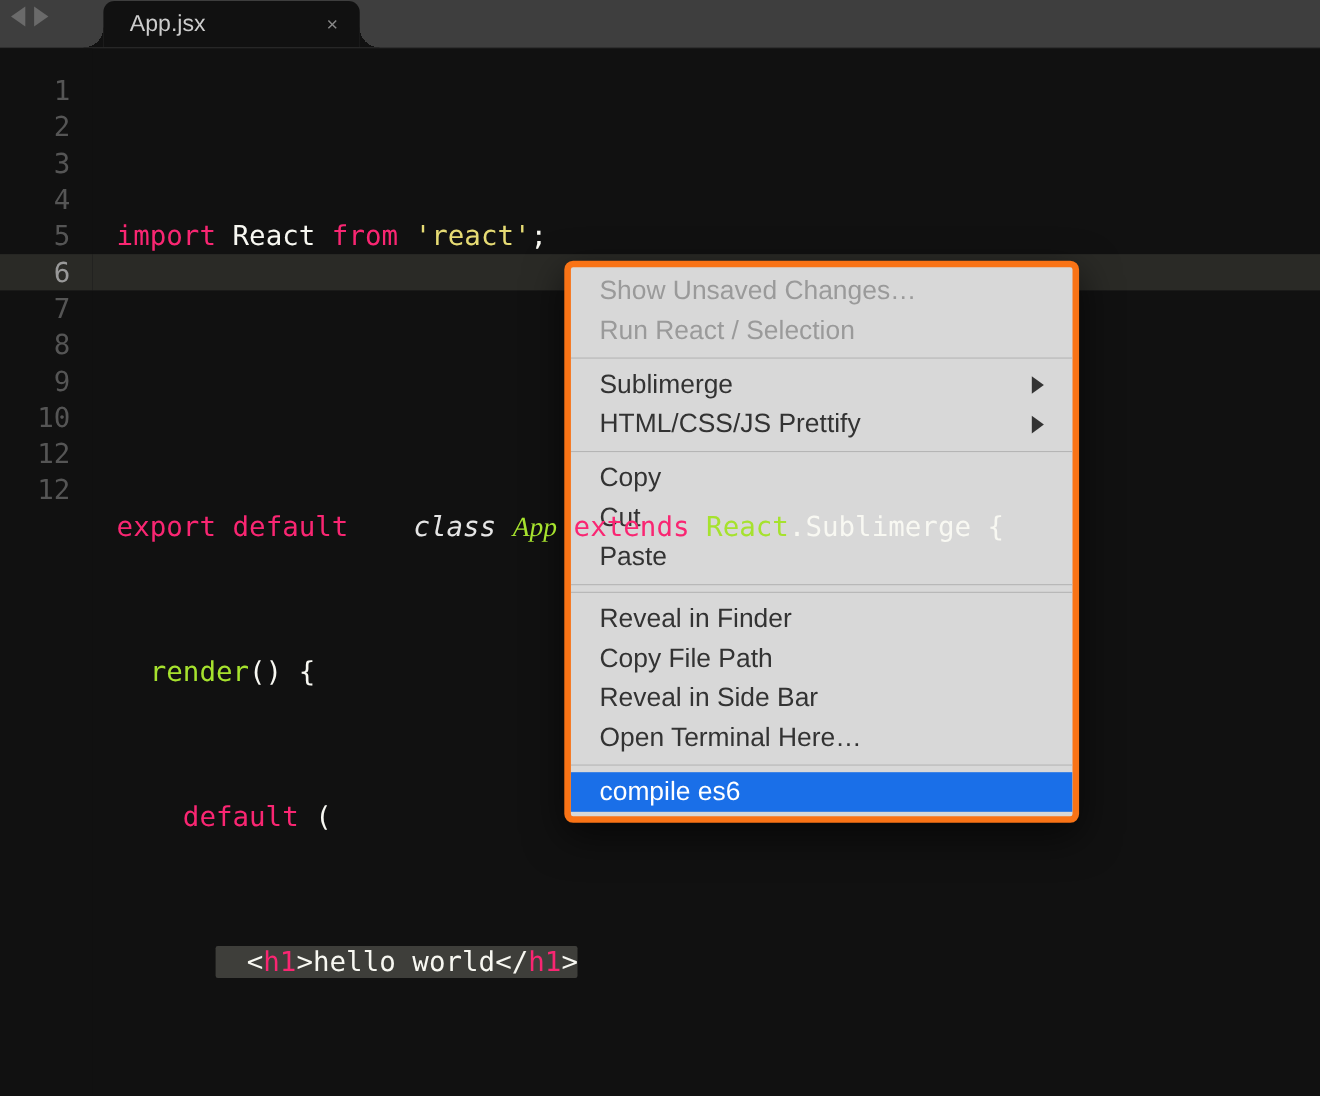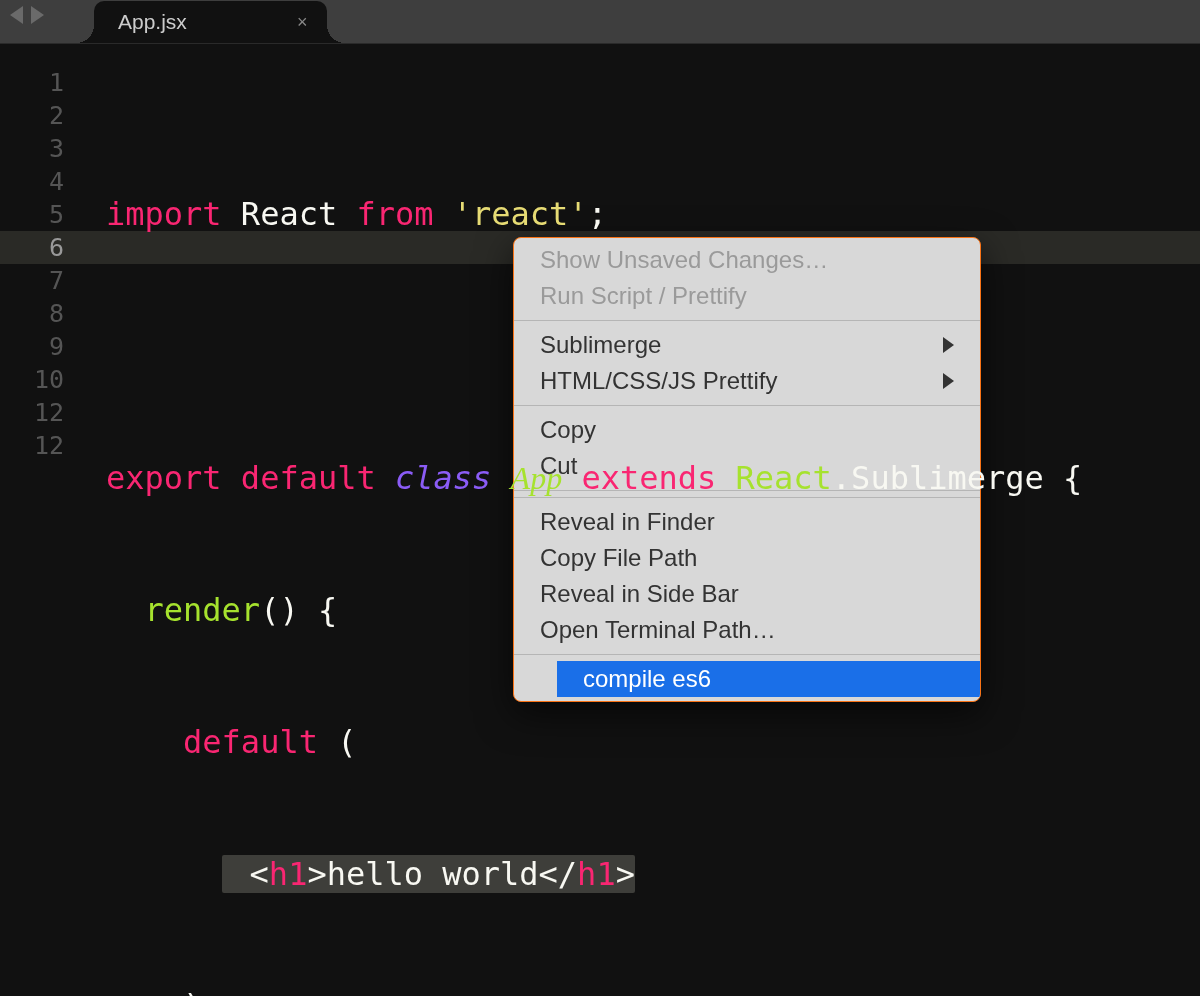"import React from 'react';" .code-area { font-size: 32px -> 25px }
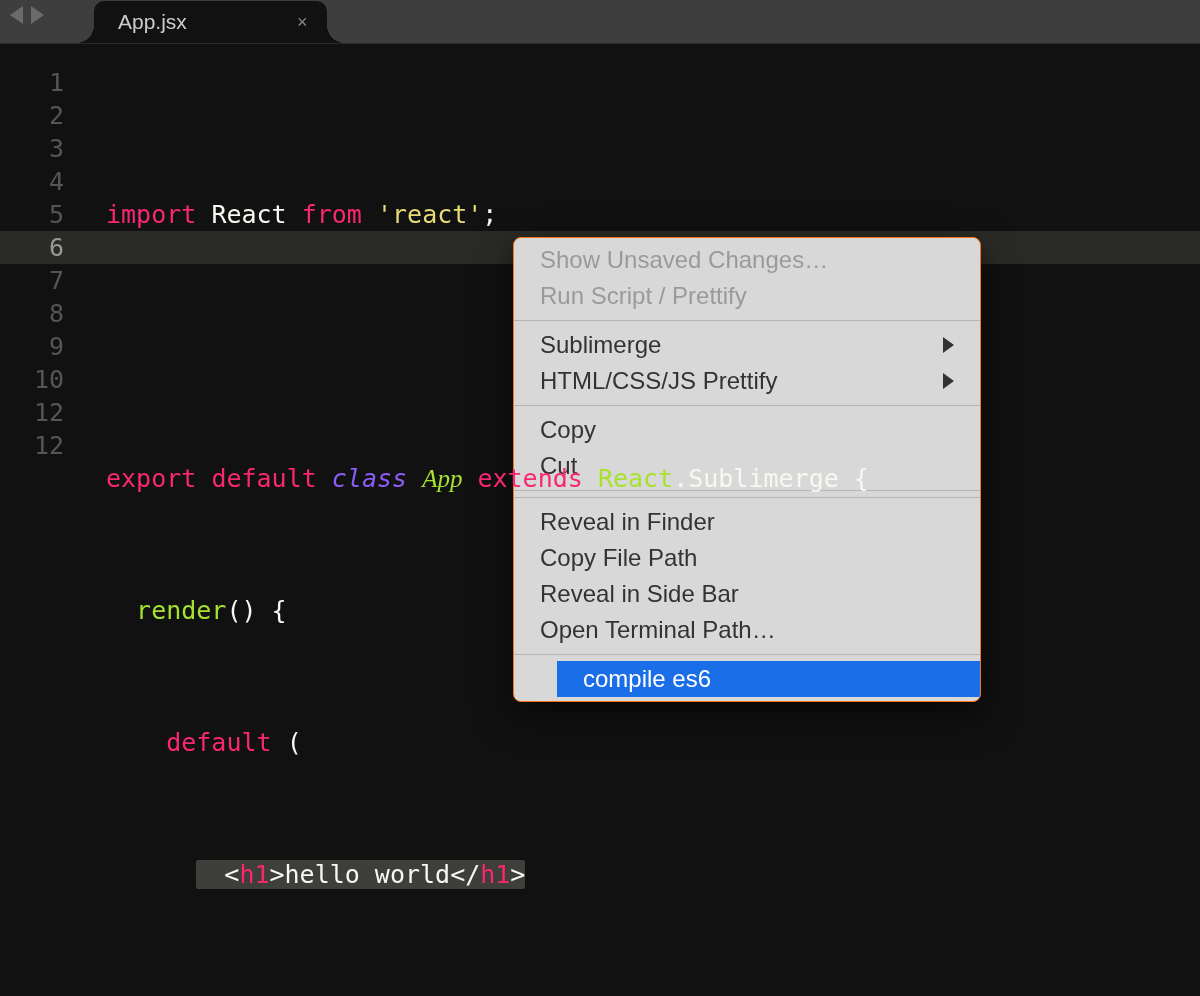"Show Unsaved Changes…" .context-menu { border: 1px solid #f97316 -> 6px solid #f97316 }
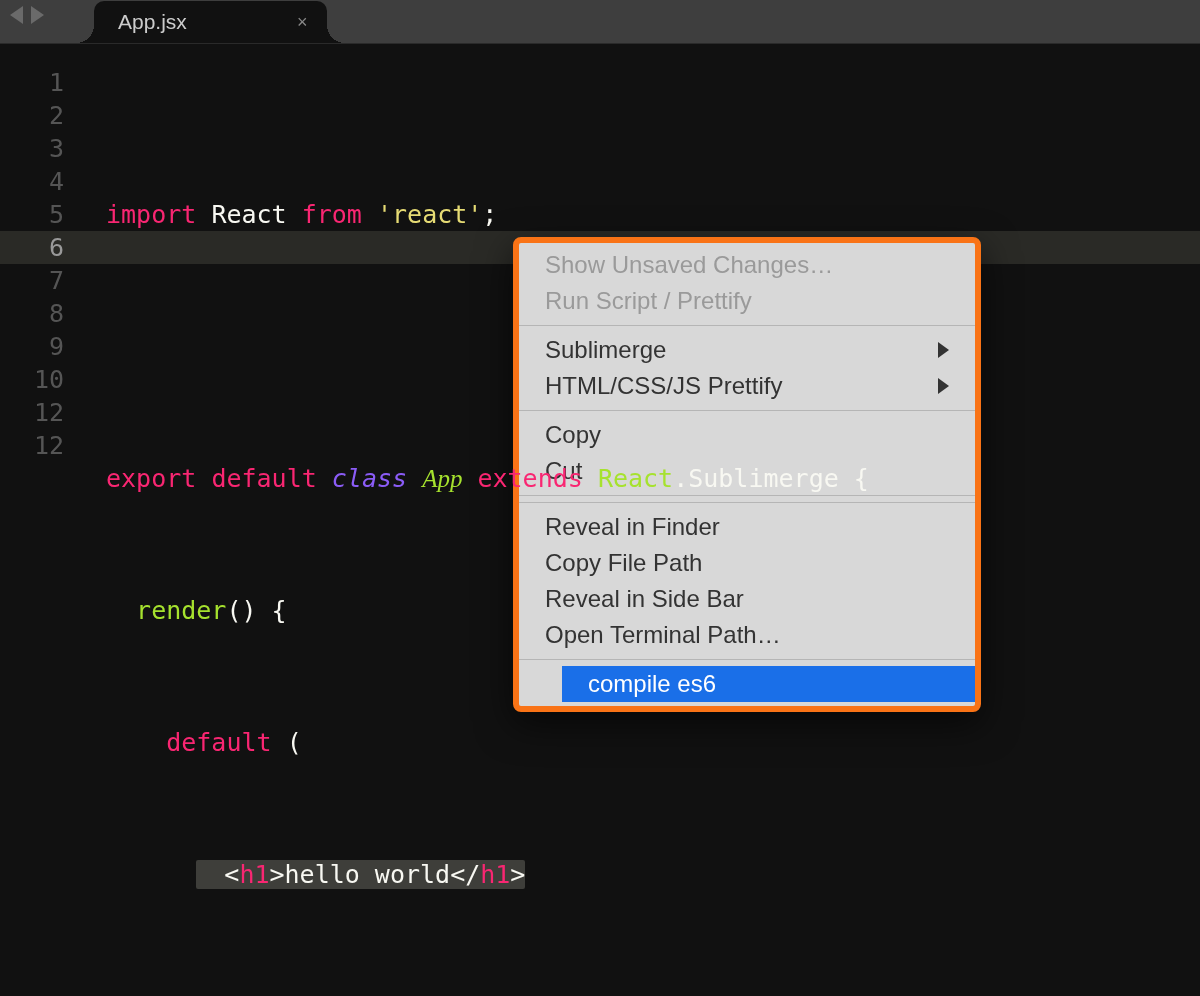"Run Script / Prettify" span { text: Script / Prettify -> React / Selection }
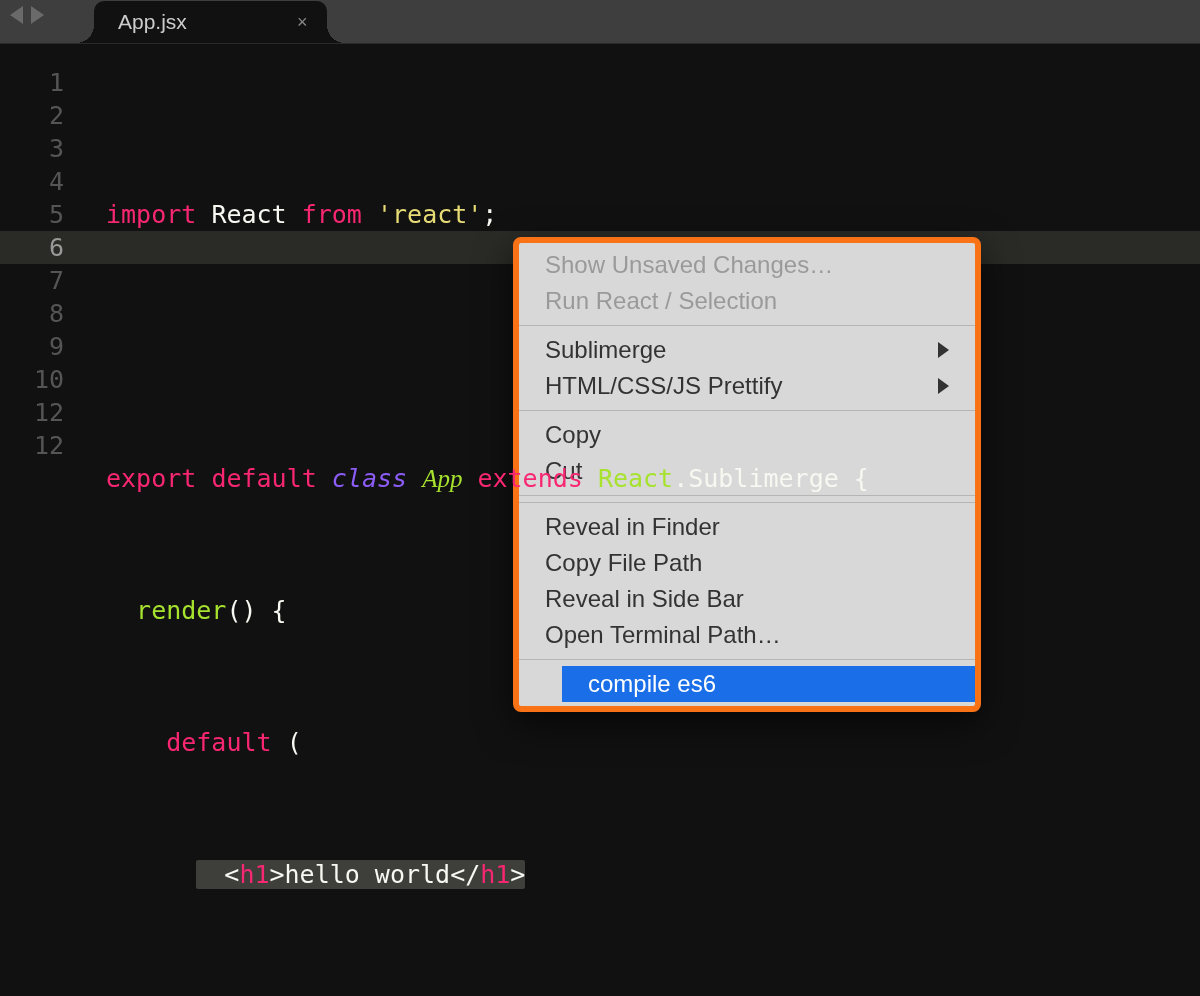"class" .c-bluei { color: #8b5cf6 -> #e5e5e5; margin-left: none -> 44px }
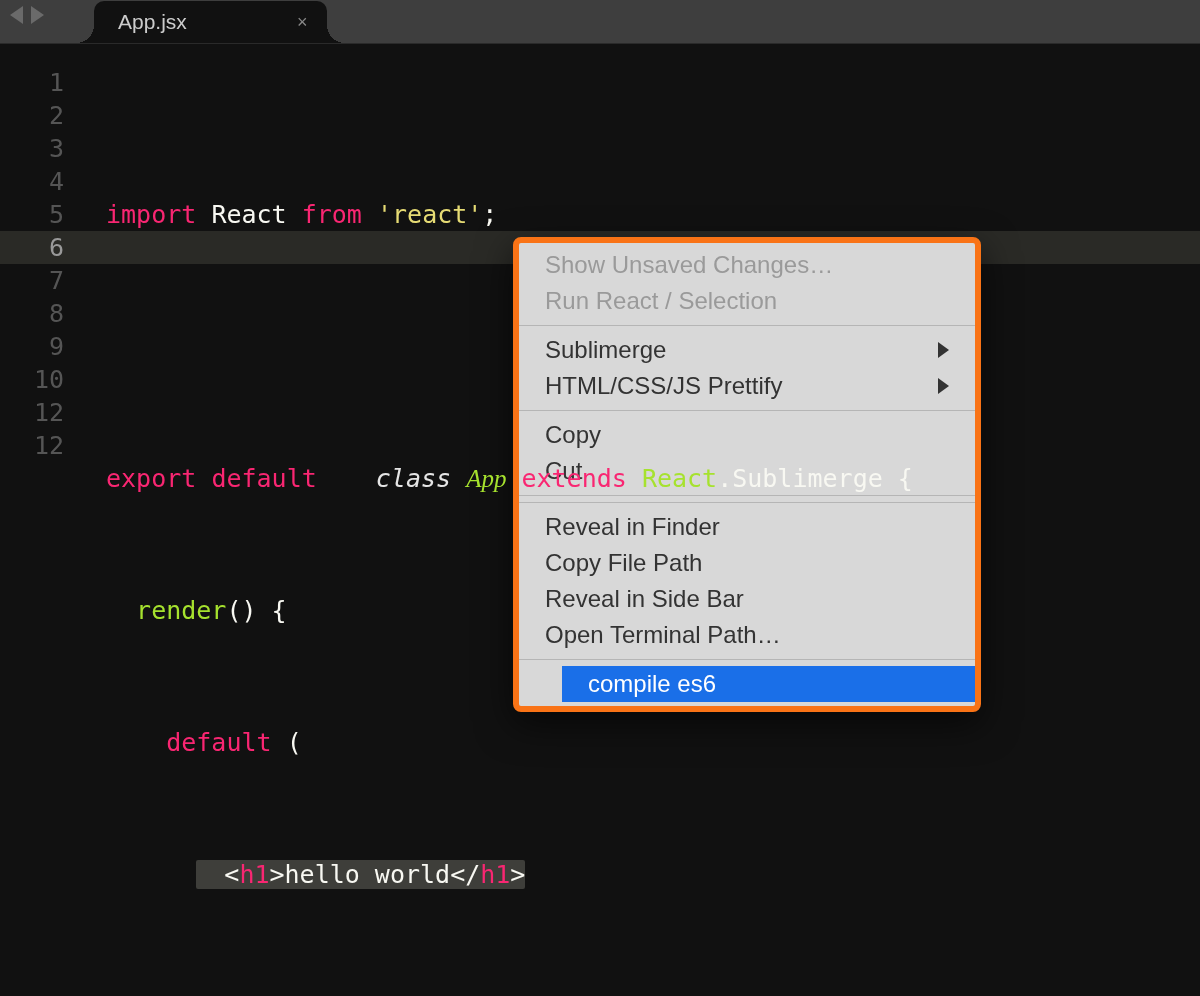"Paste" div.menu-item { html: none -> <div> <span>Paste</span> </div> }
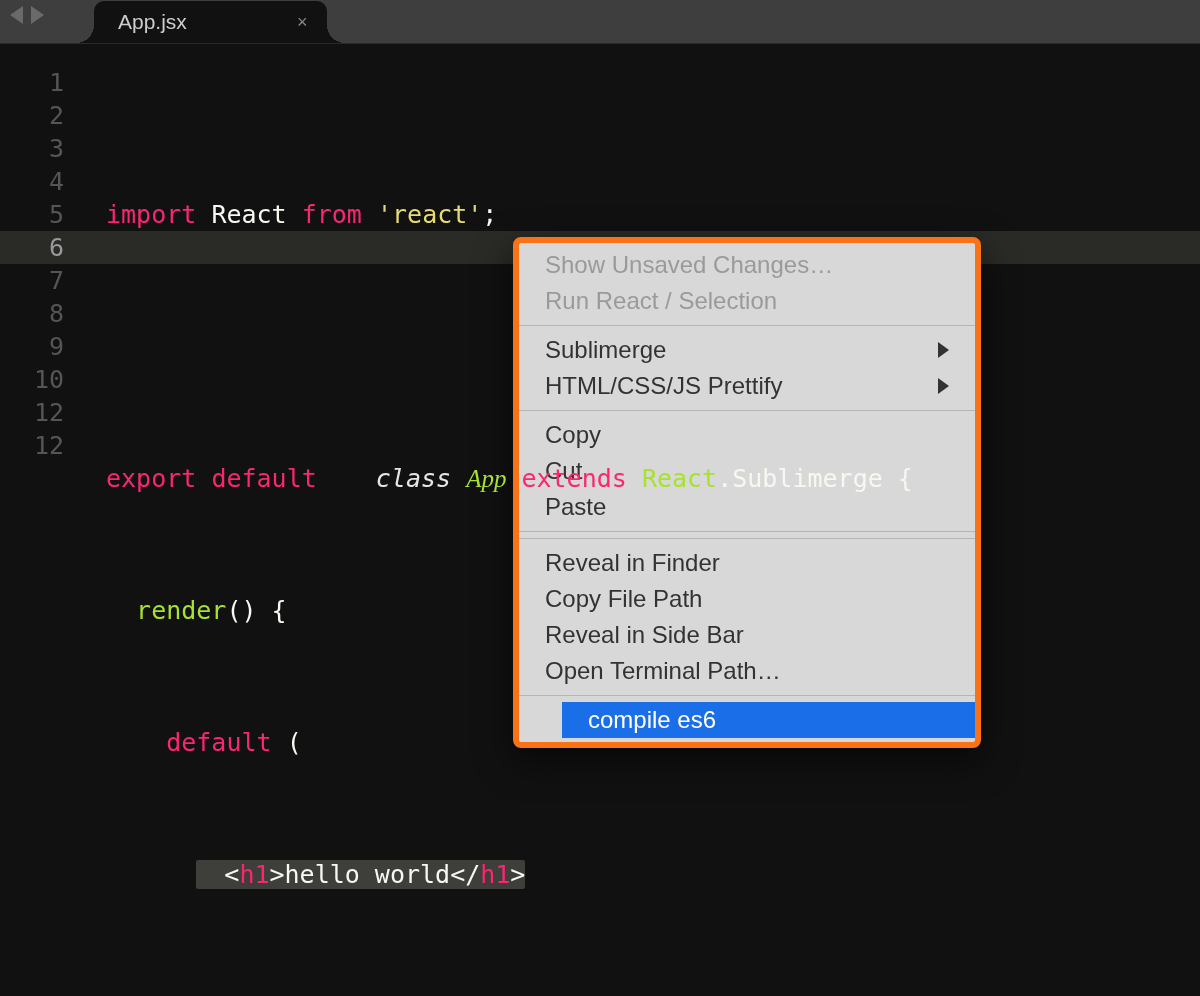"Open Terminal Path…" span { text: Path -> Here }
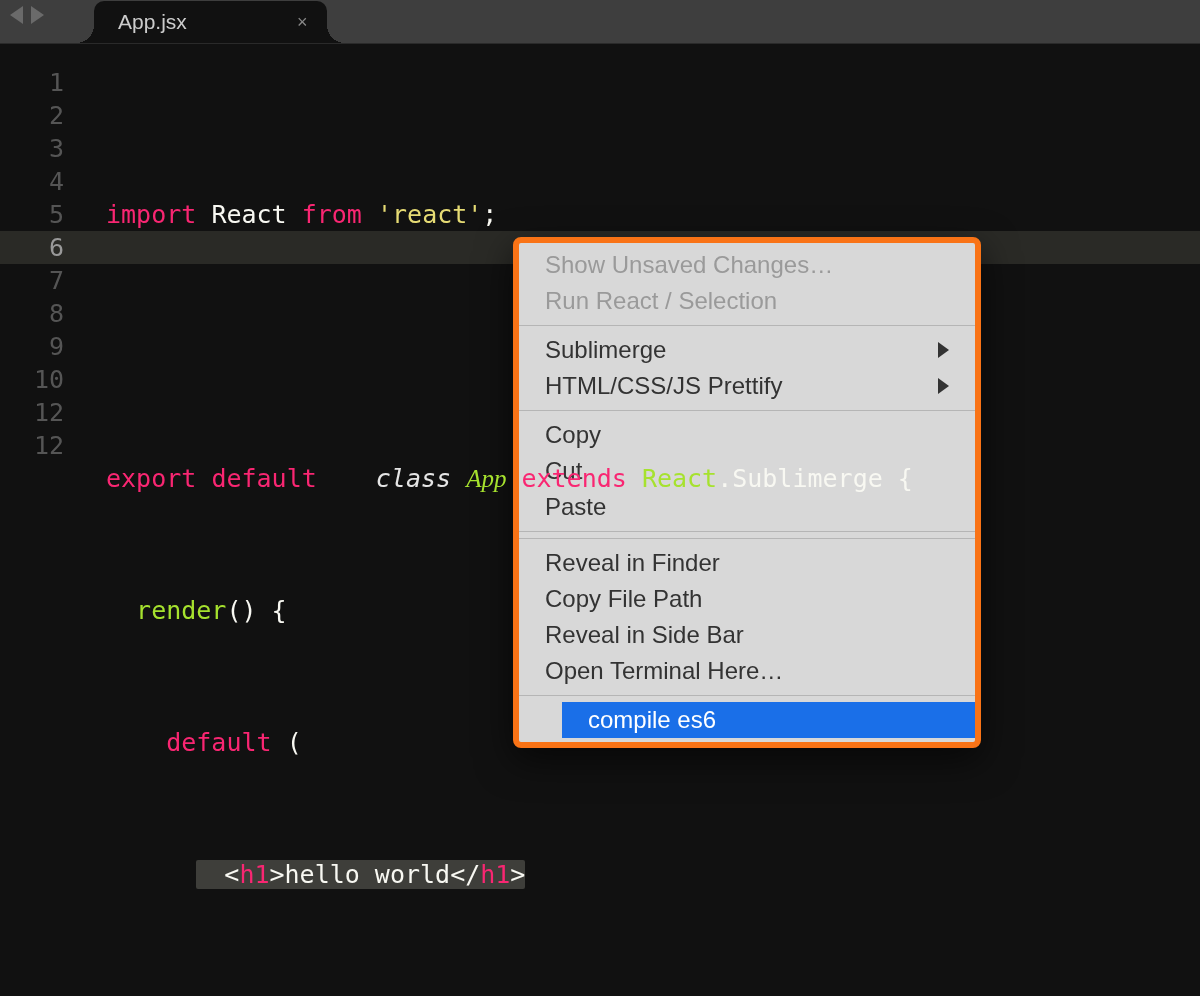"compile es6" .menu-item.highlight { margin-left: 43px -> none }
